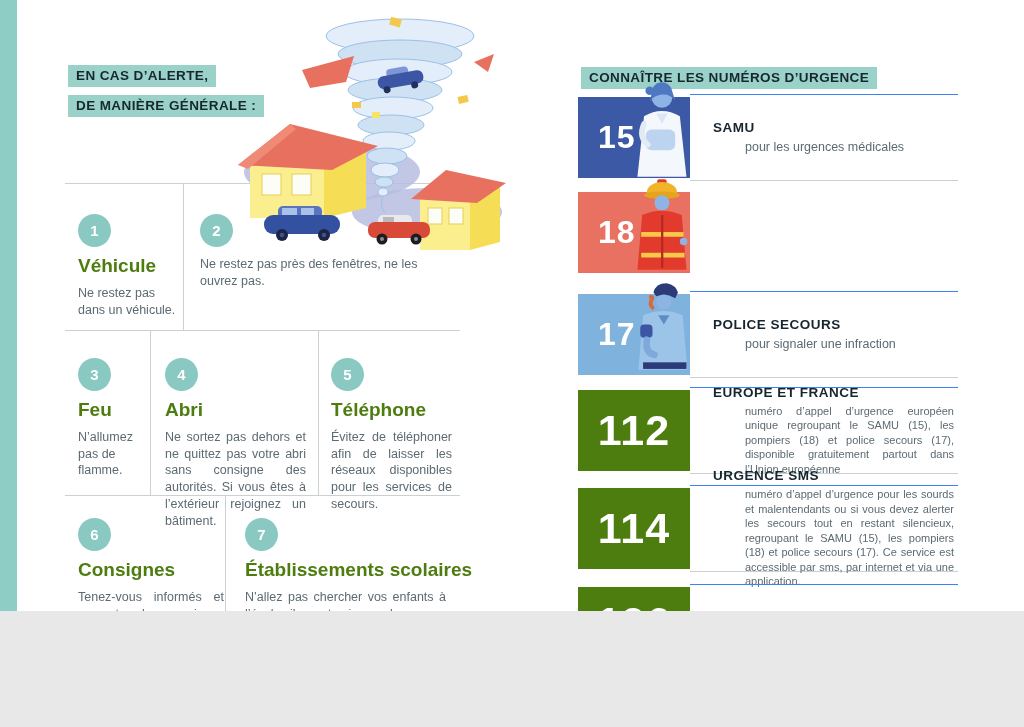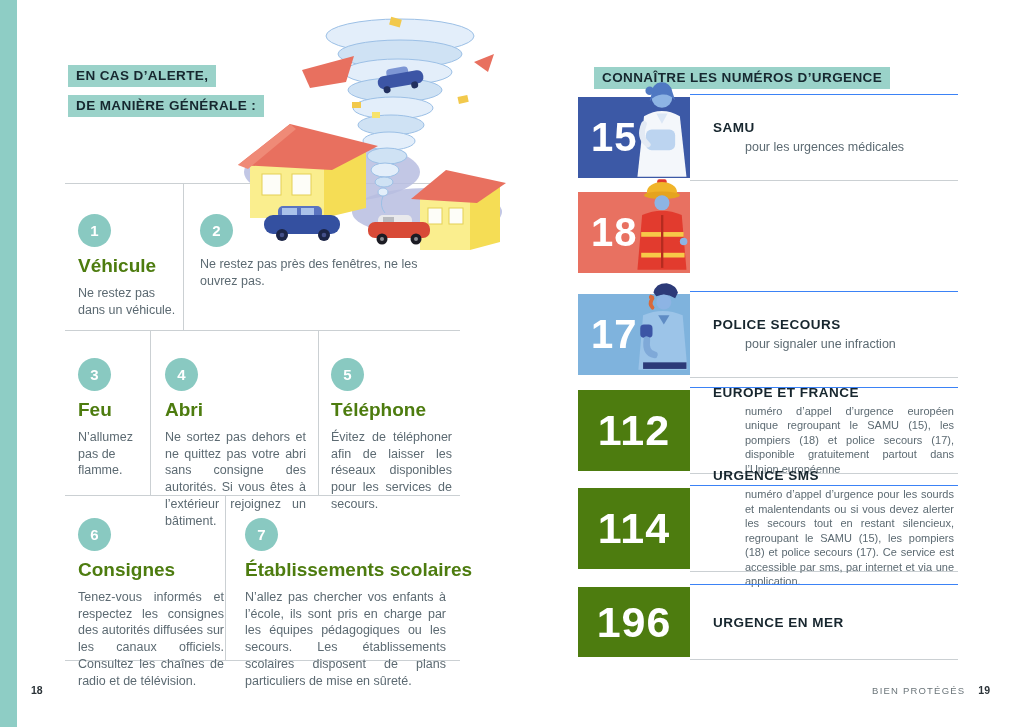"EN CAS D’ALERTE," #page { height: 727px -> 611px }
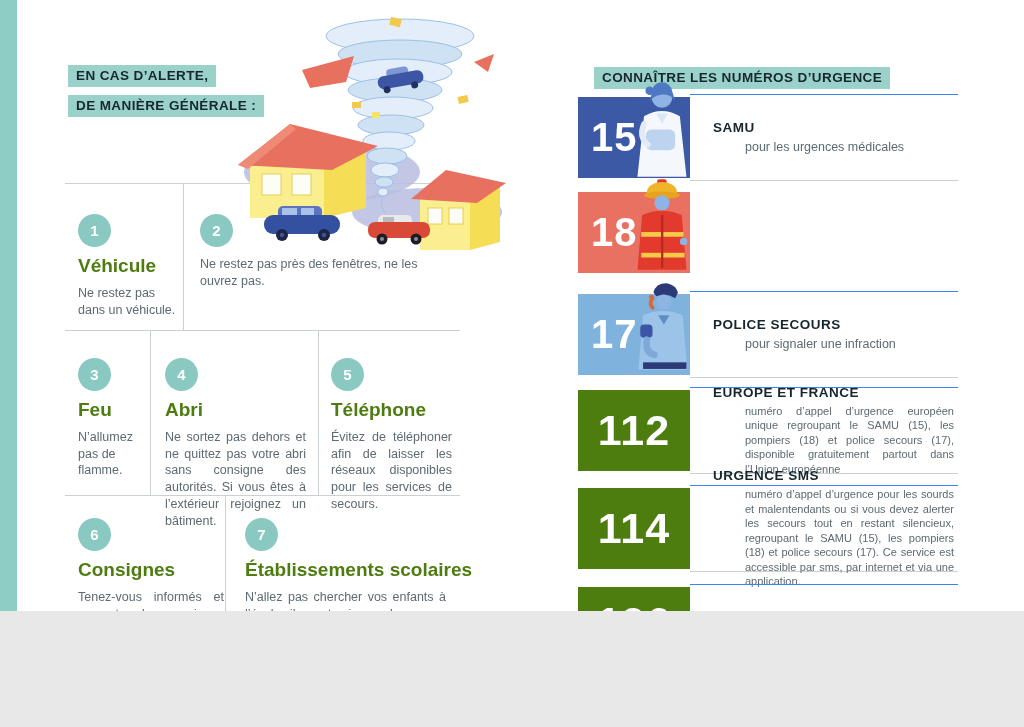"CONNAÎTRE LES NUMÉROS D’URGENCE" .title-right { left: 594px -> 581px }
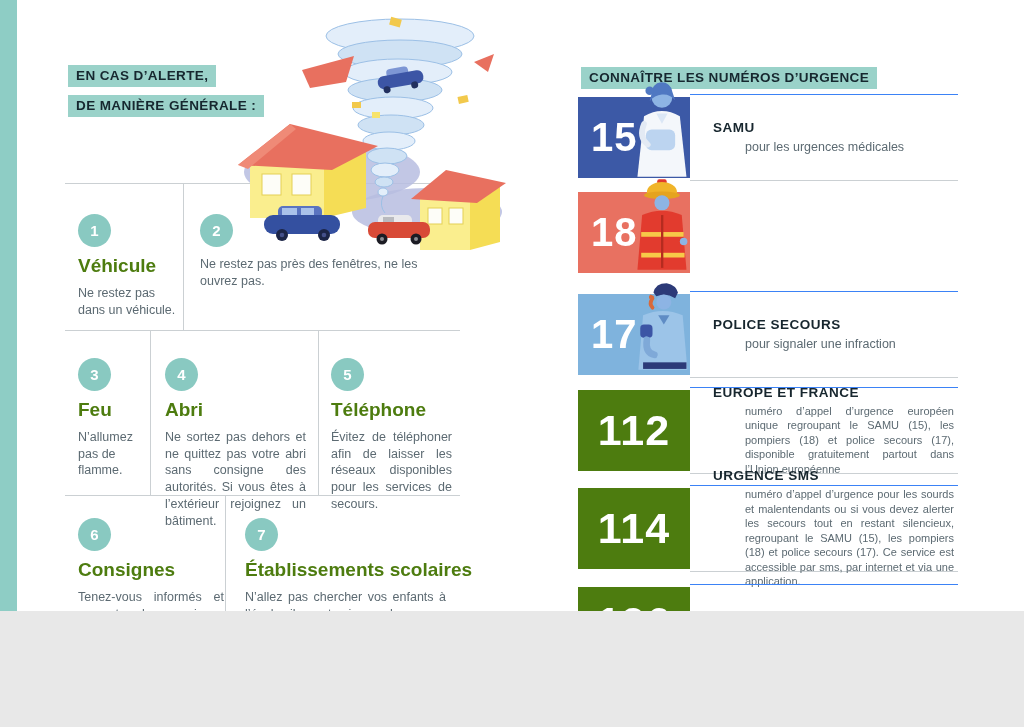"15" .ecard .enum { font-size: 40px -> 32px; padding-left: 13px -> 20px }
